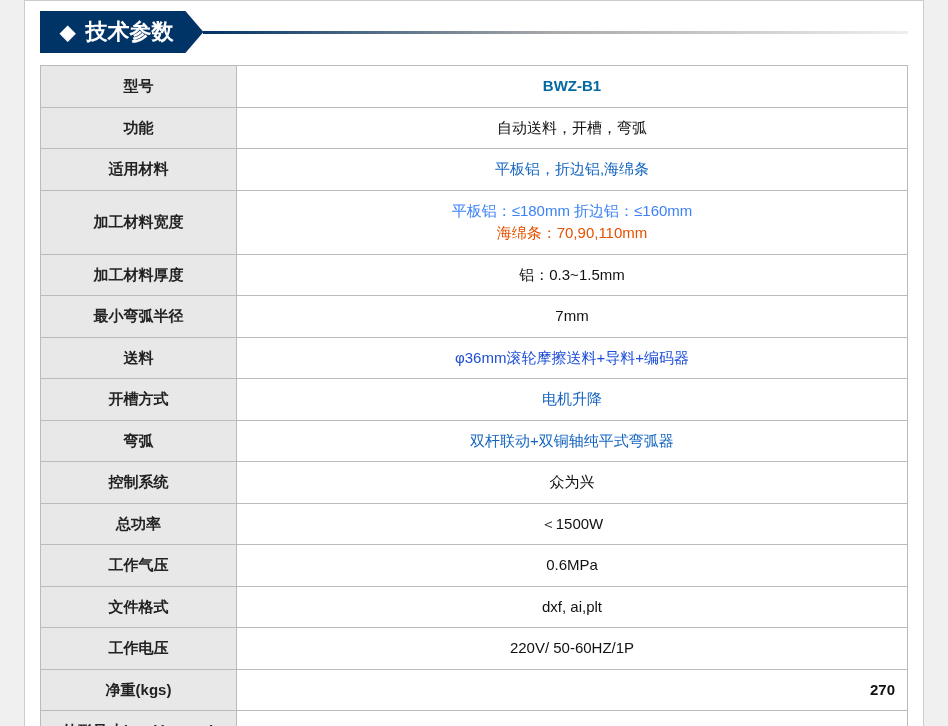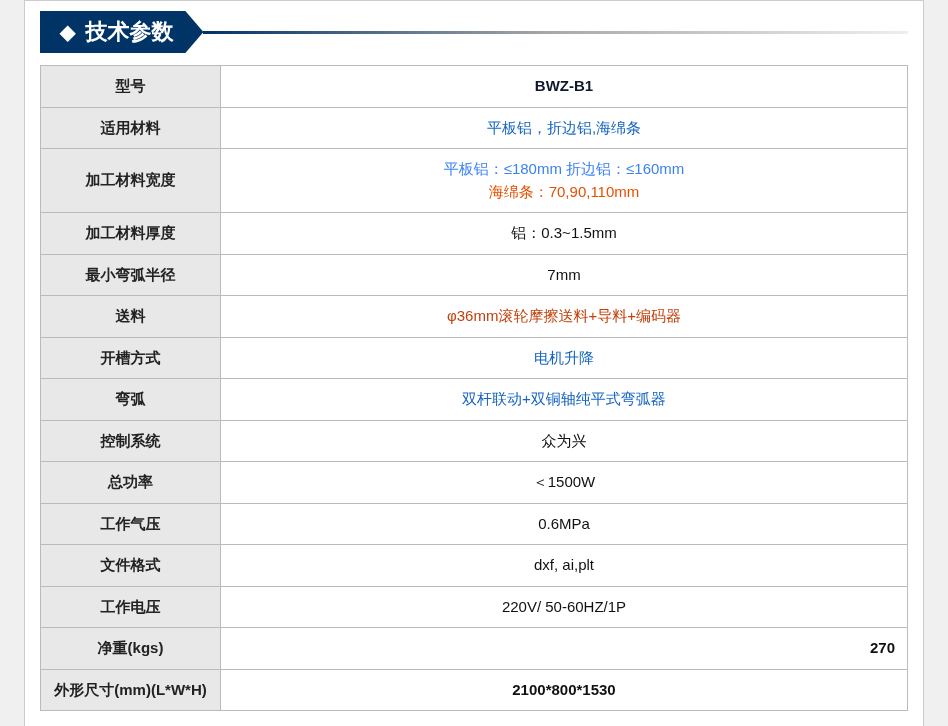"型号" .col-label { width: 180px -> 196px }
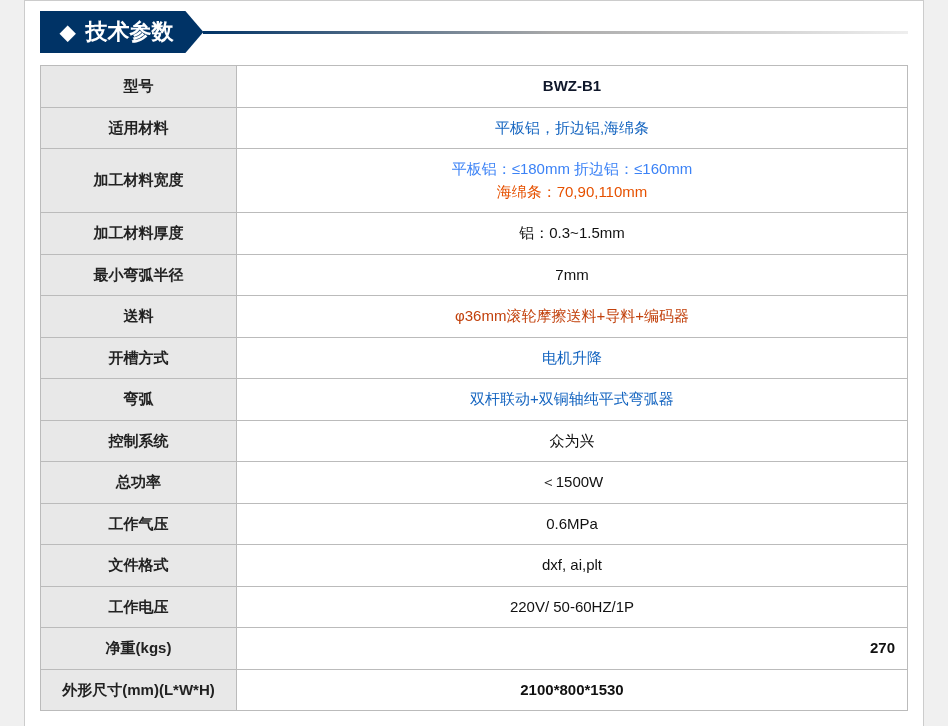"BWZ-B1" .model-value { color: #0f172a -> #0369a1 }
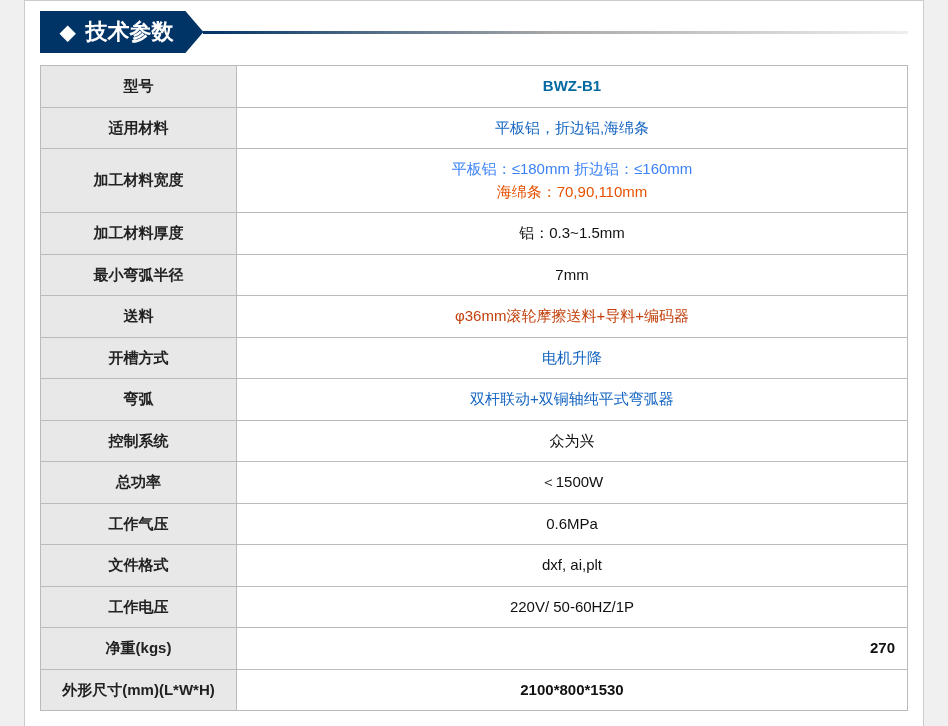"功能" tr { html: none -> <tr> <td>功能</td> <td>自动送料，开槽，弯弧</td> </tr> }
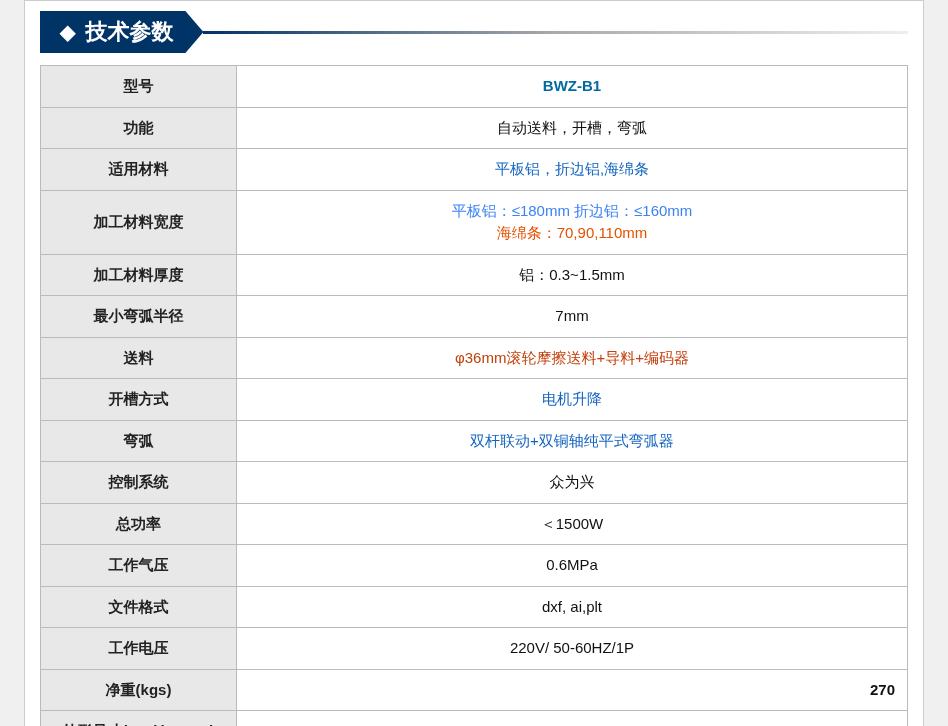"φ36mm滚轮摩擦送料+导料+编码器" td.col-value { color: #c2410c -> #1d4ed8 }
